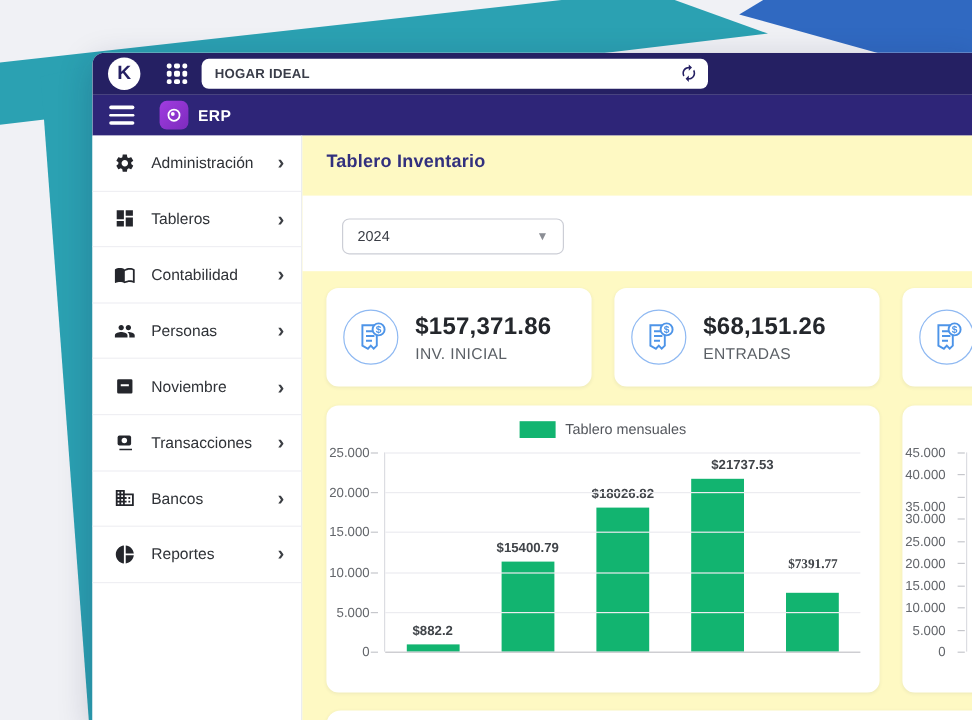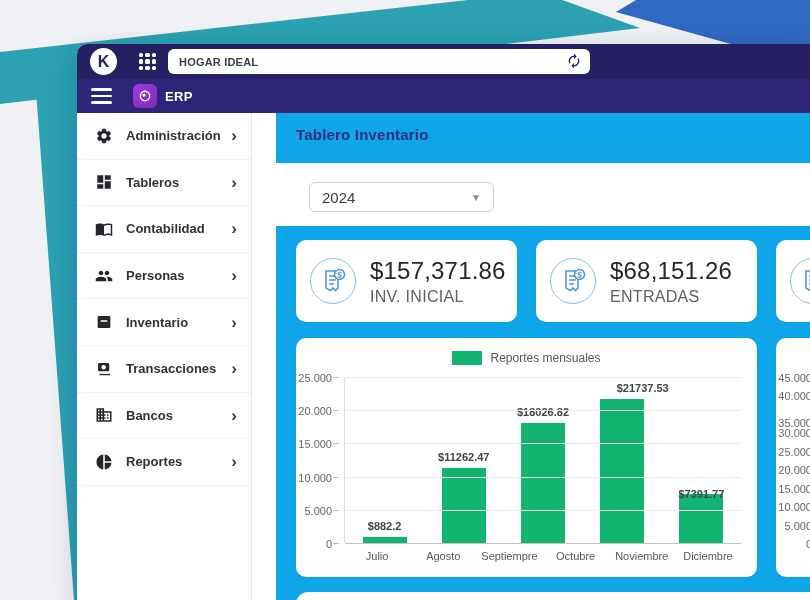"Administración" .side-item .lbl { font-weight: bold -> normal }
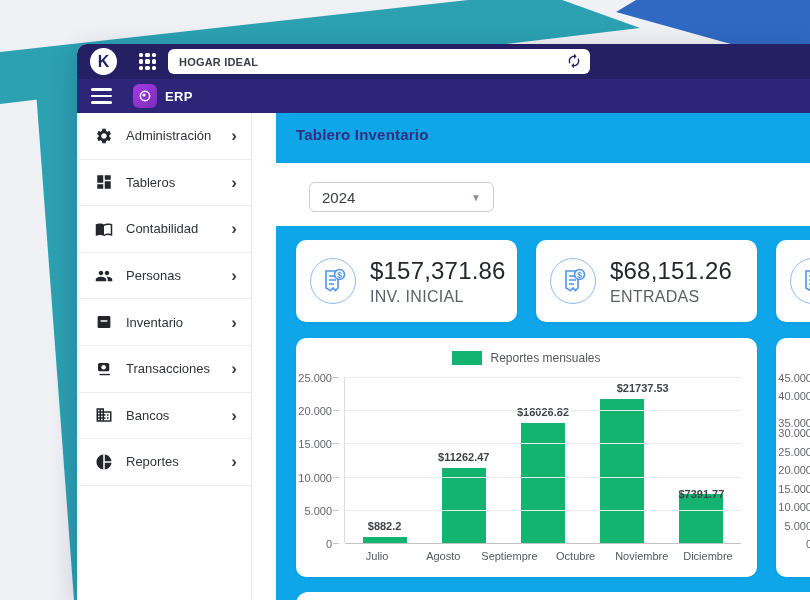"Tablero Inventario" .content { background: #0ea5e9 -> #fef9c3; margin-left: 24px -> none }
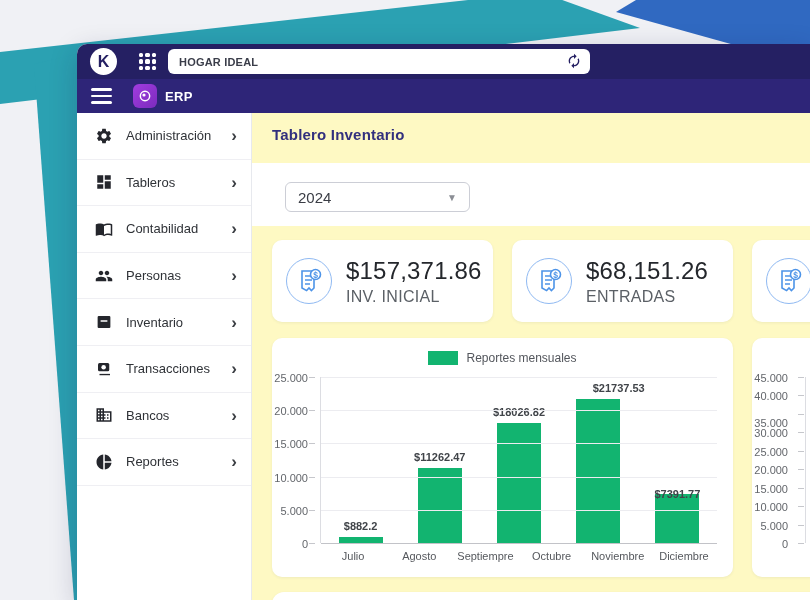"2024" .year-select .val { font-size: 15px -> 12px }
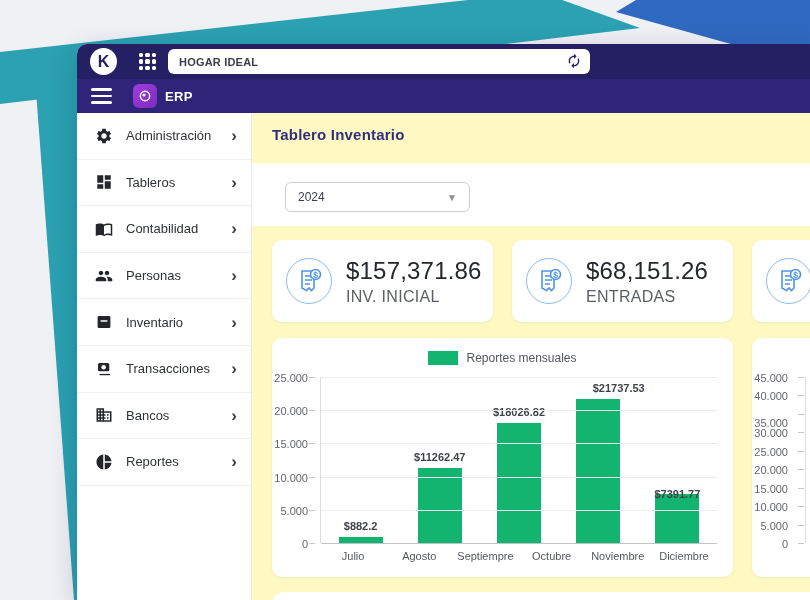"$157,371.86" .sum-val { font-size: 24px -> 20px; font-weight: 400 -> 700 }
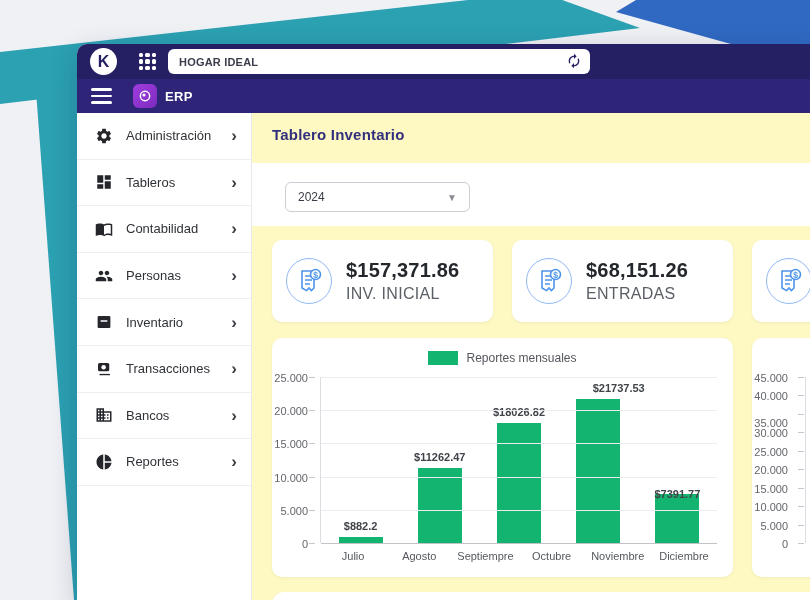"INV. INICIAL" .sum-lbl { font-size: 16px -> 13px }
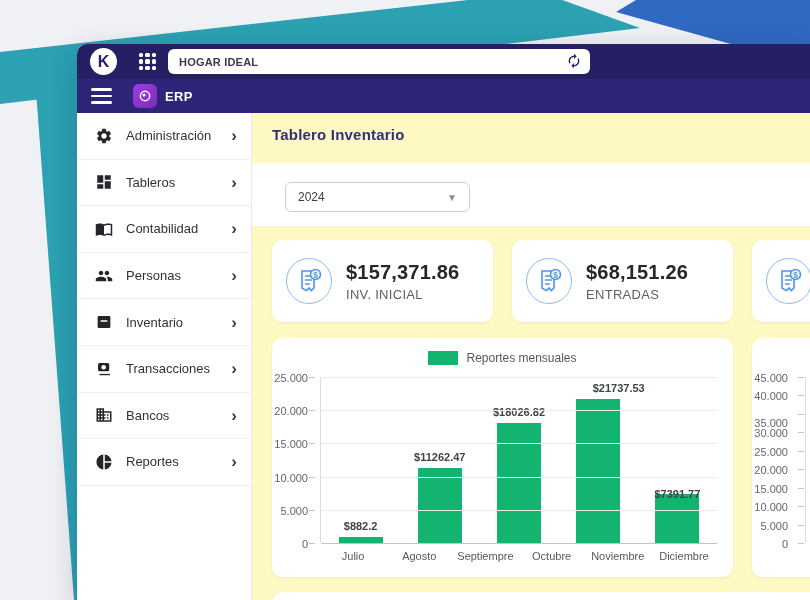"Inventario" span.lbl { text: Inventario -> Noviembre }
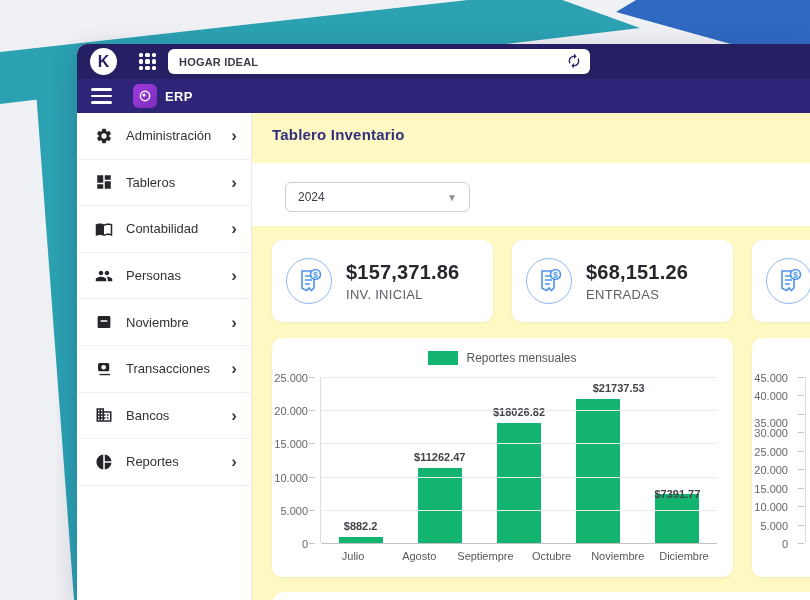"Reportes mensuales" span.lg-lbl { text: Reportes -> Tablero }
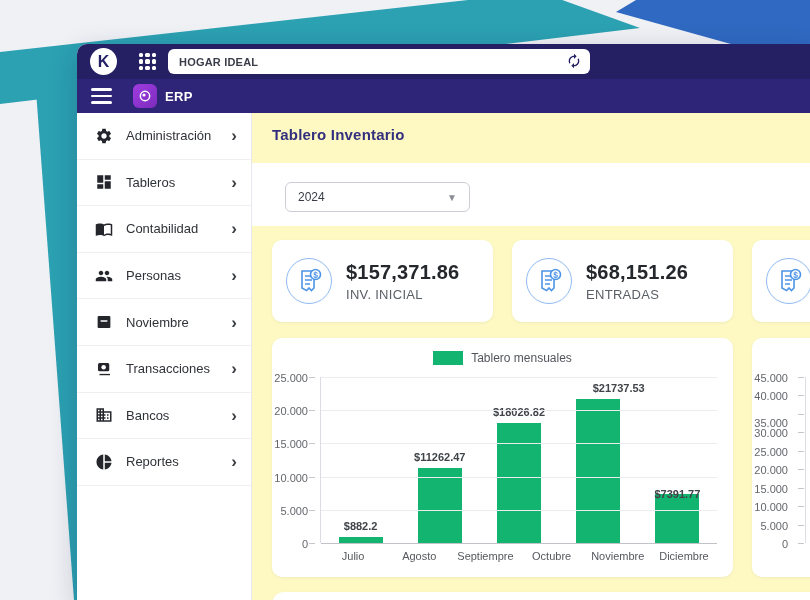"$11262.47" div.bar-val { text: $11262.47 -> $15400.79 }
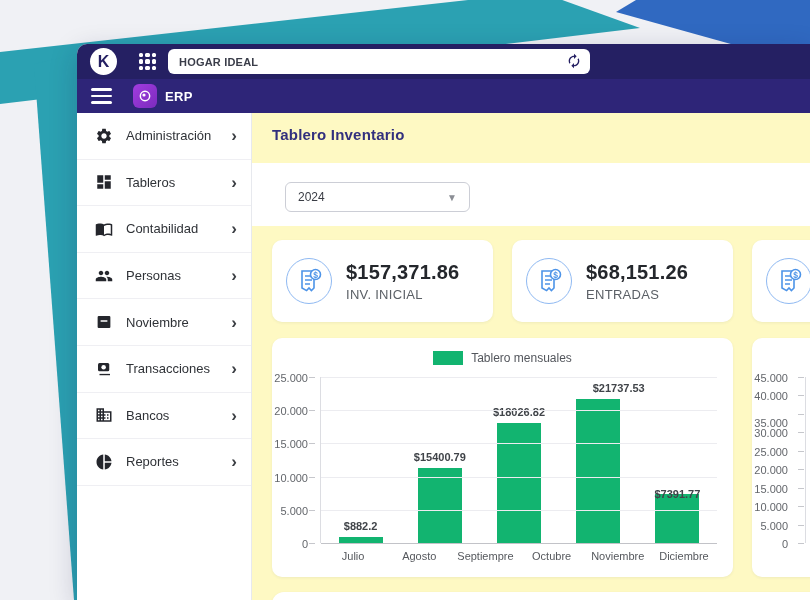"$7391.77" div.bar-val { bottom: 43px -> 67px; font-family: none -> Liberation Serif, serif }
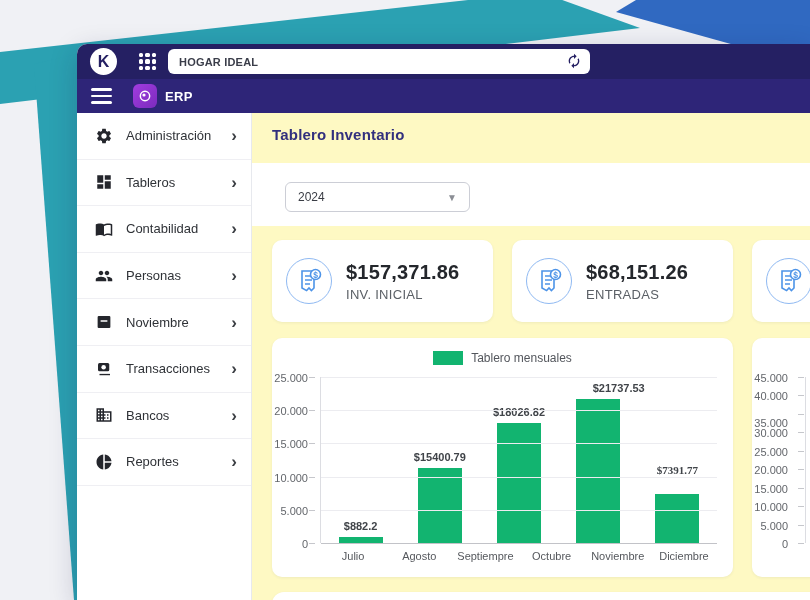"Julio" div.x-axis { html: <div> <div>Julio</div> <div>Agosto</div> <div>Septiempre</div> <div>Octubre</div> <div>Noviembre</div> <div>Diciembre</div> </div> -> none }
